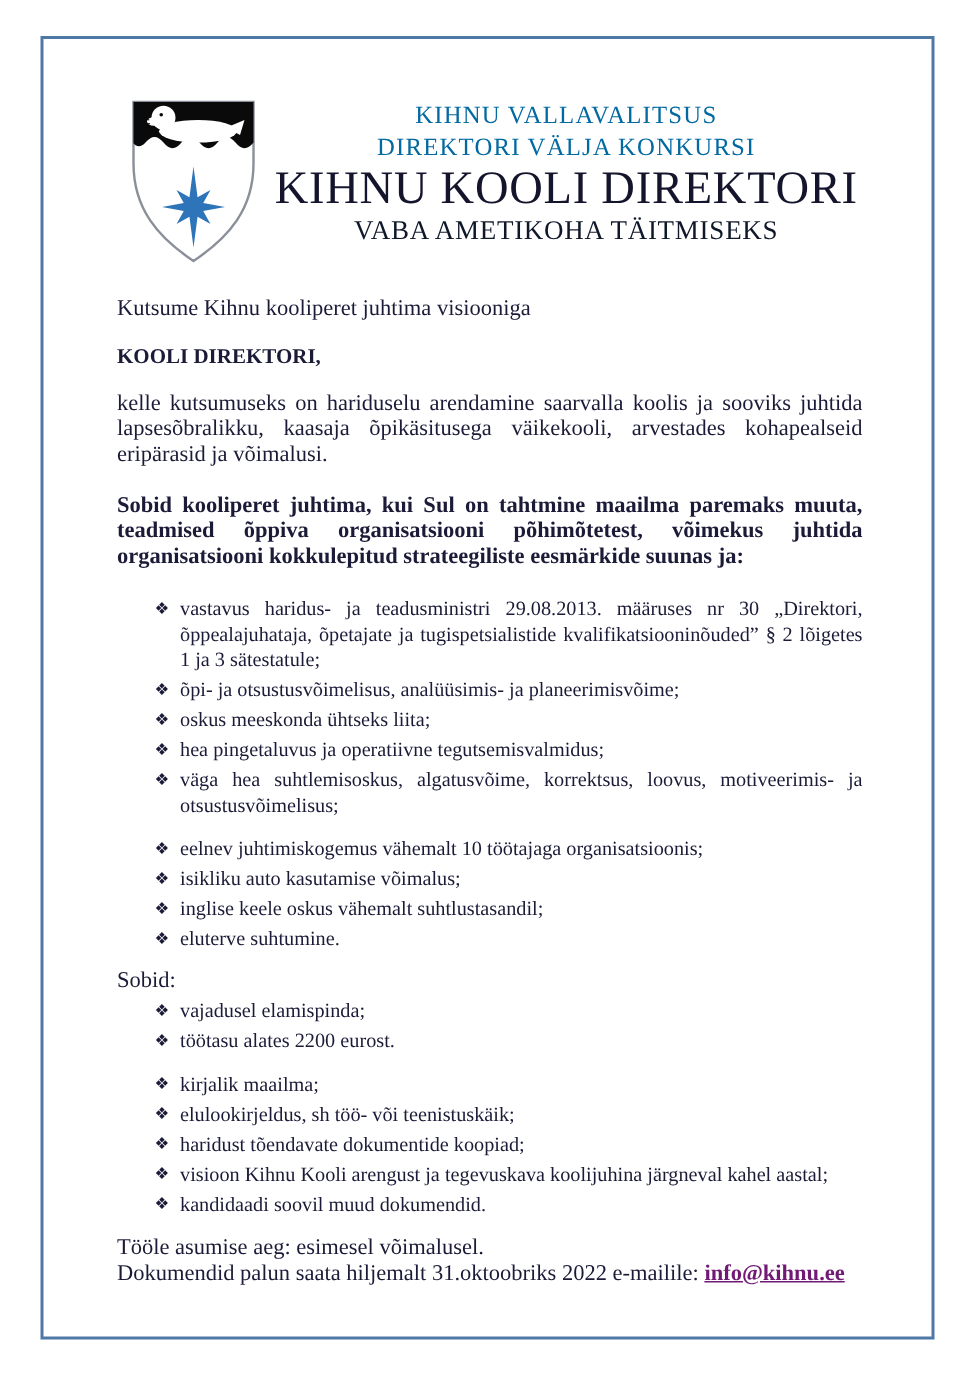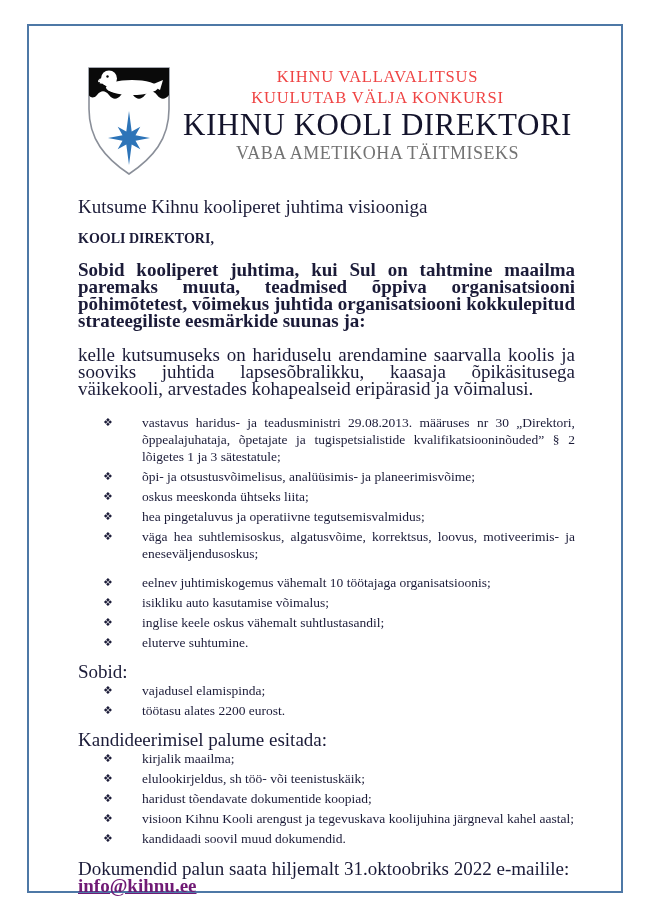"KIHNU VALLAVALITSUS" .org-line { color: #ef4444 -> #0369a1 }
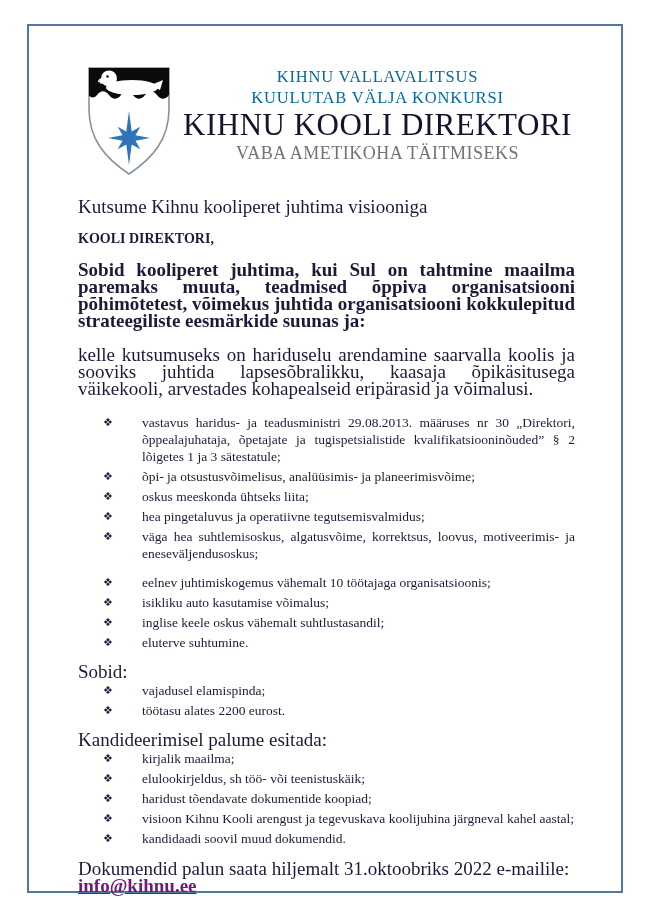"KUULUTAB VÄLJA KONKURSI" div.org-line { text: KUULUTAB -> DIREKTORI }
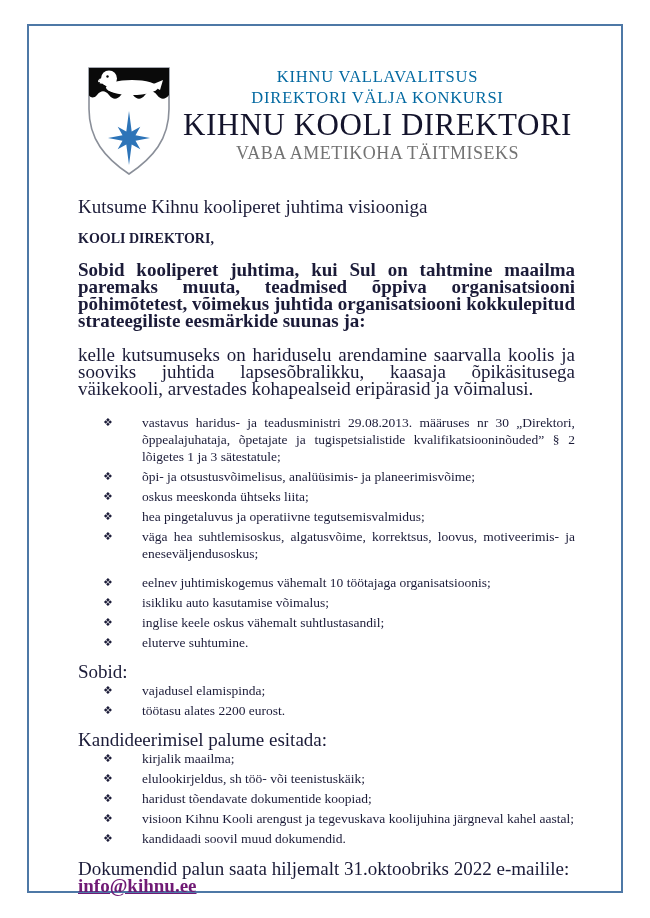"VABA AMETIKOHA TÄITMISEKS" .subtitle { color: #737373 -> #0f172a }
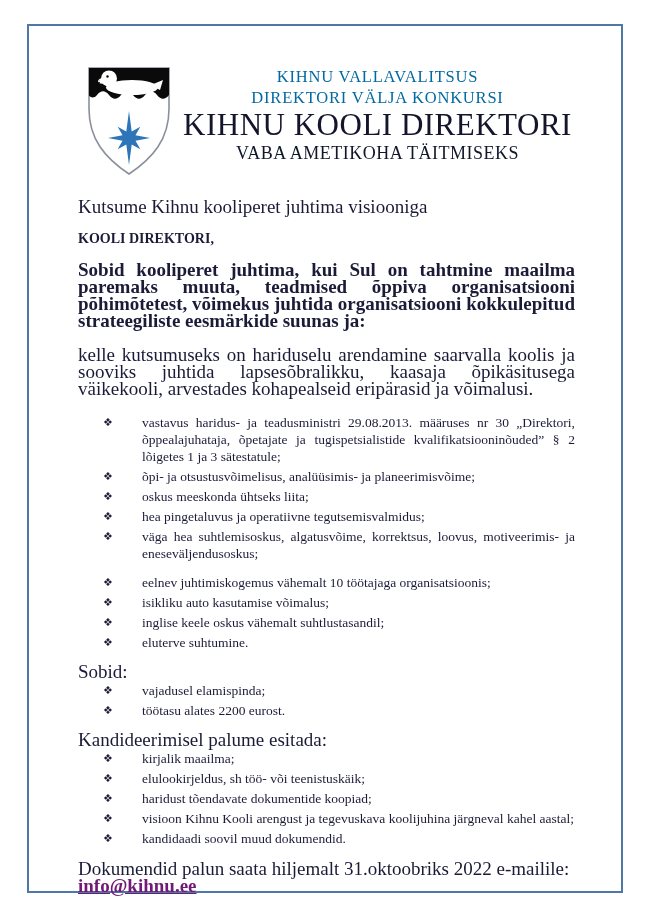"Kutsume Kihnu kooliperet juhtima" p { font-size: 19px -> 15px }
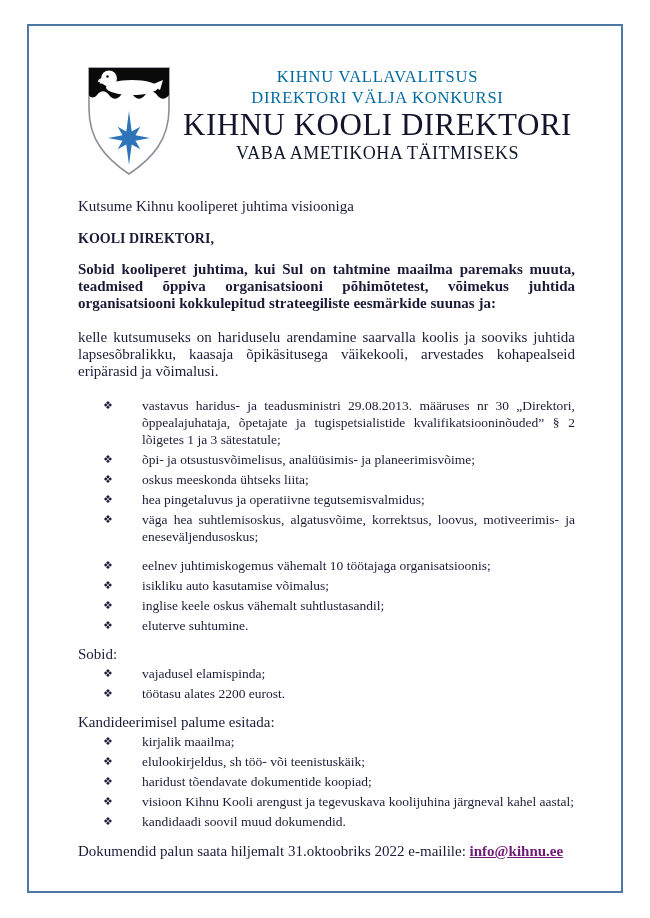"Sobid kooliperet juhtima, kui Sul" p.para { order: before "kelle kutsumuseks on hariduselu" -> after "kelle kutsumuseks on hariduselu" }
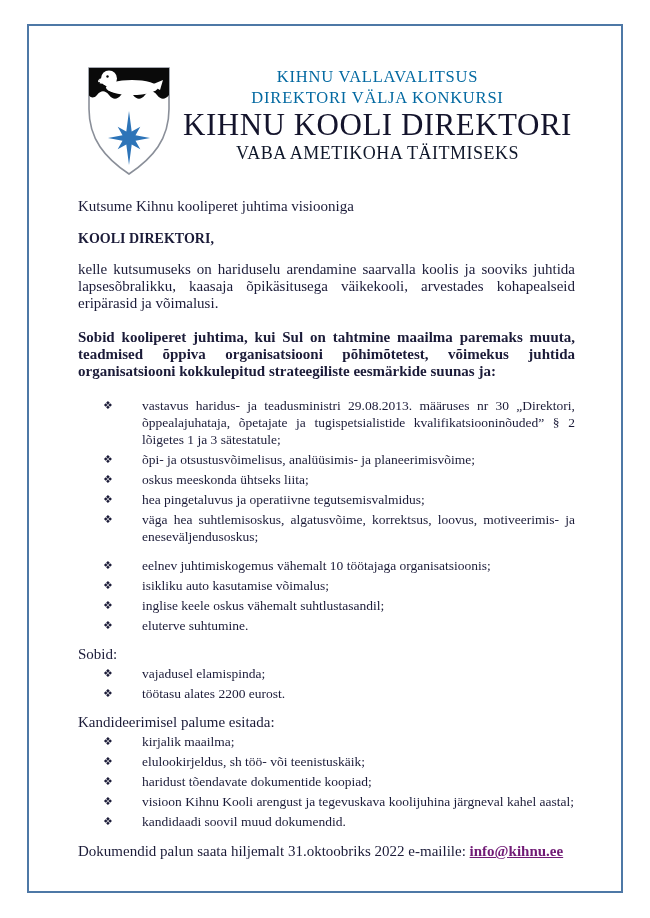"vastavus haridus- ja teadusministri" ul.diamond-list .li-text { margin-left: 22px -> none }
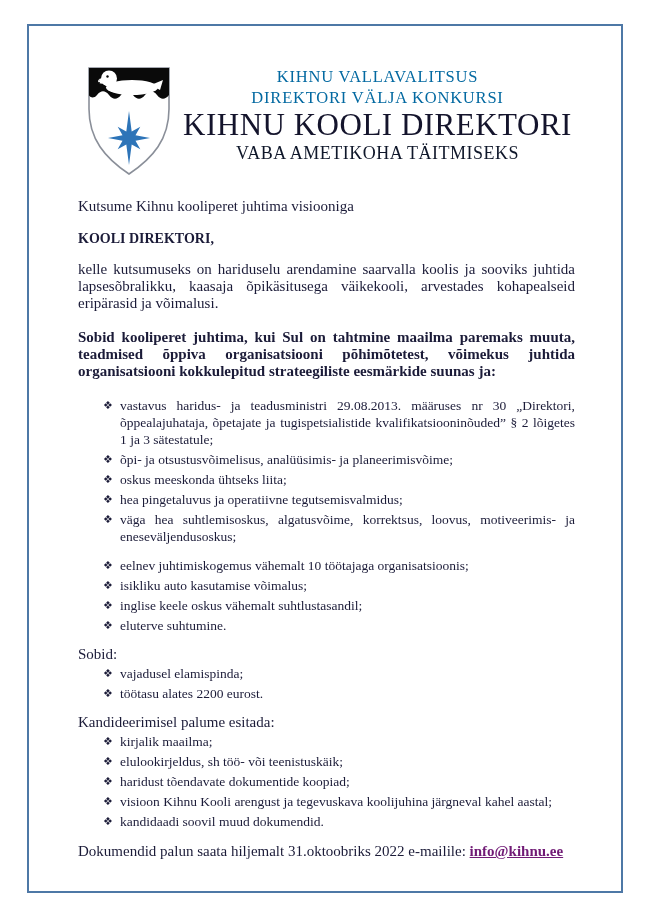"väga hea suhtlemisoskus, algatusvõime," span.li-text { text: eneseväljendusoskus -> otsustusvõimelisus }
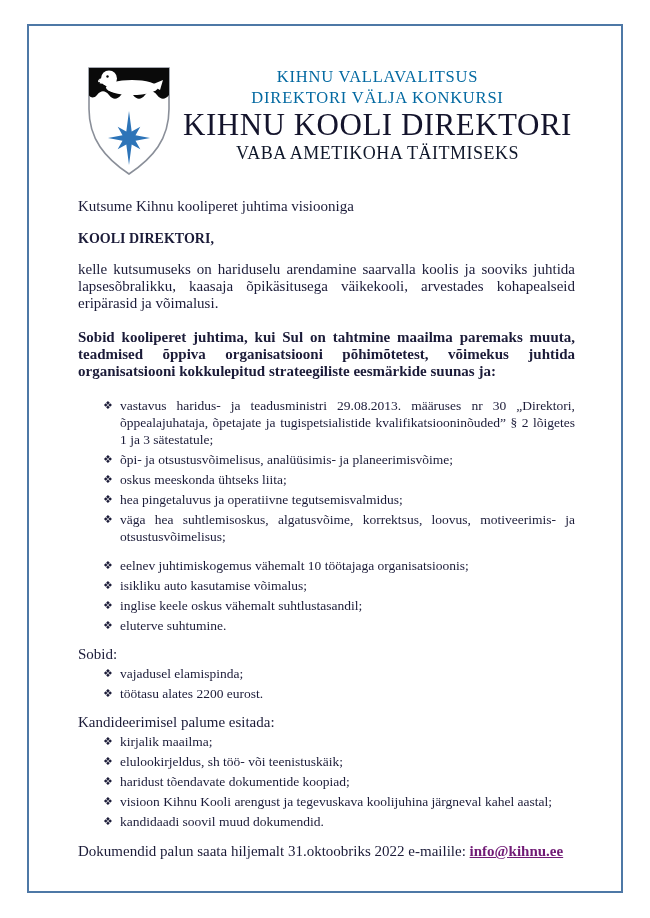"Kandideerimisel palume esitada:" p.section-heading { html: <p>Kandideerimisel palume esitada:</p> -> none }
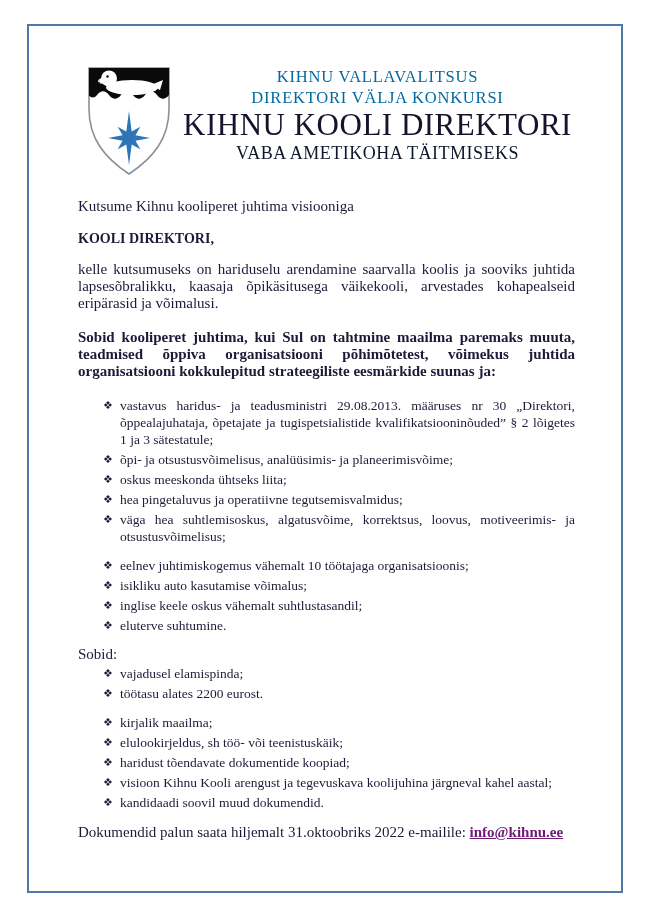"Tööle asumise aeg: esimesel võimalusel." p { html: none -> <p>Tööle asumise aeg: esimesel võimalusel.</p> }
